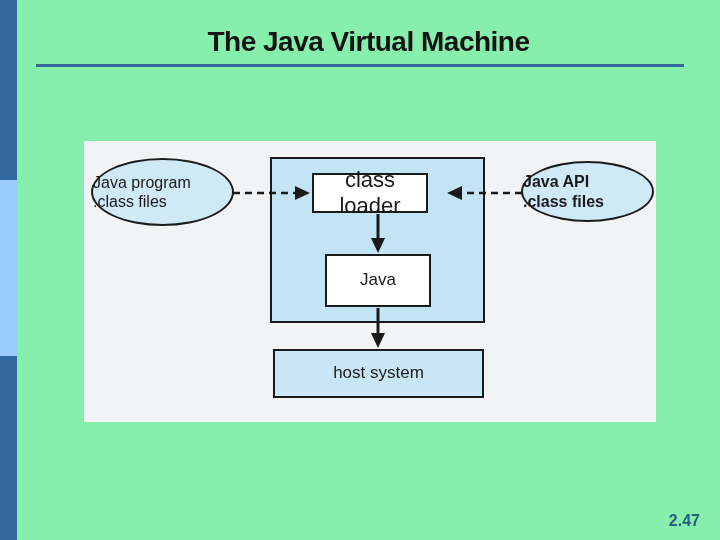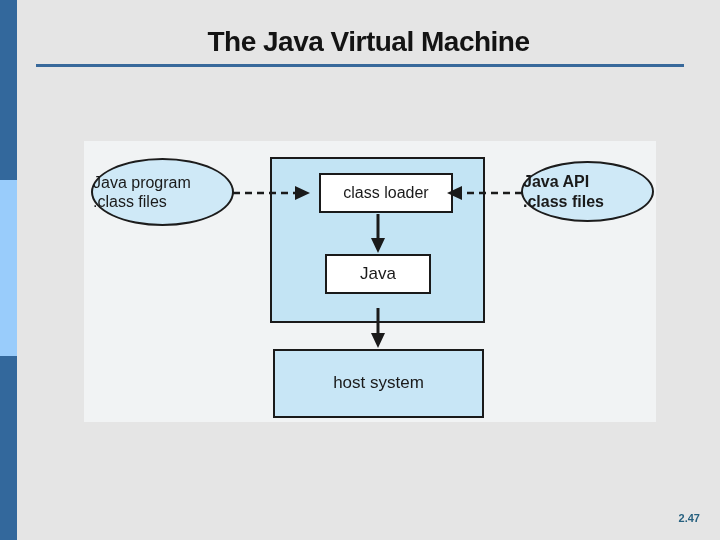"The Java Virtual Machine" .slide { background: #e5e5e5 -> #86efac }
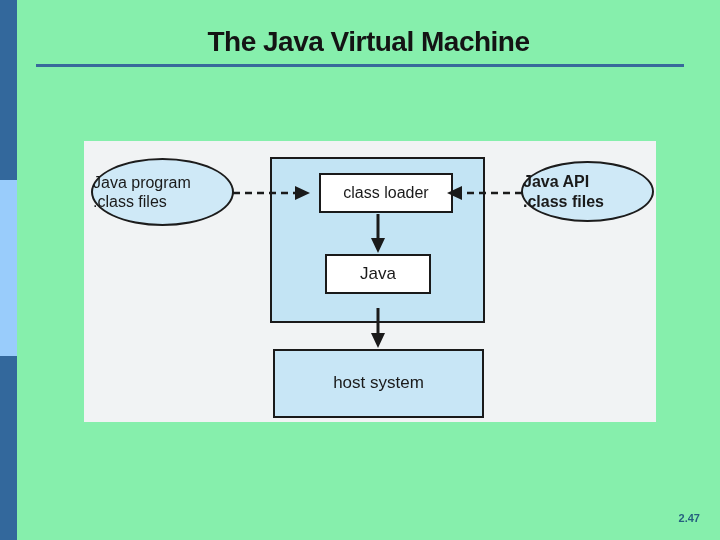"class loader" .class-loader { font-size: 16px -> 22px; margin-left: 7px -> none; width: 134px -> 116px }
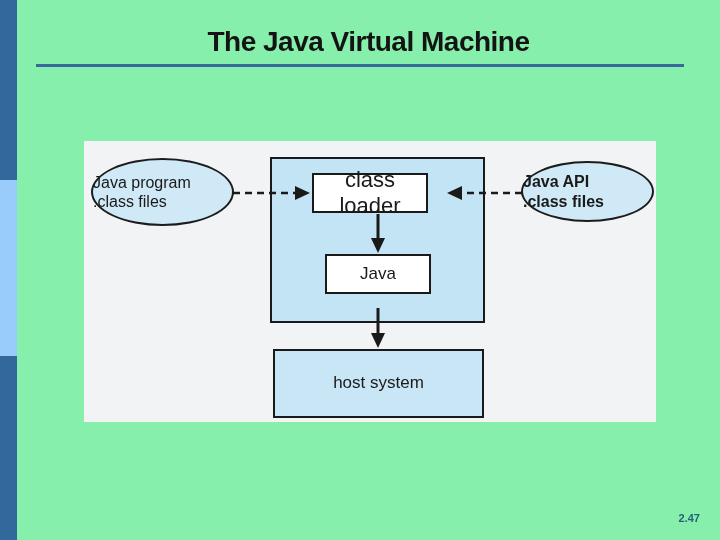"Java" .interpreter { height: 40px -> 53px }
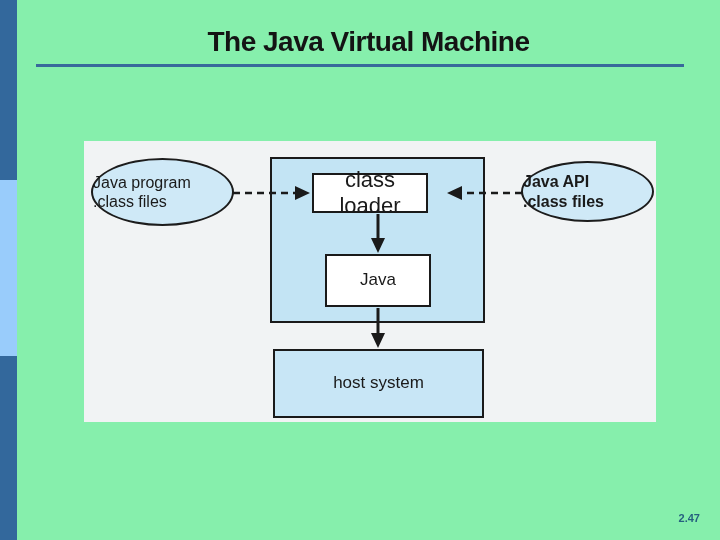"host system" .host-box { height: 69px -> 49px }
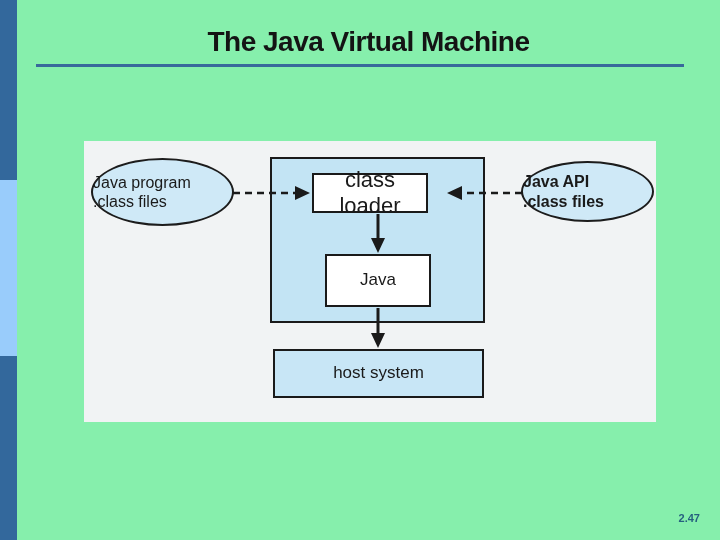"2.47" .page-number { font-size: 11px -> 16px }
